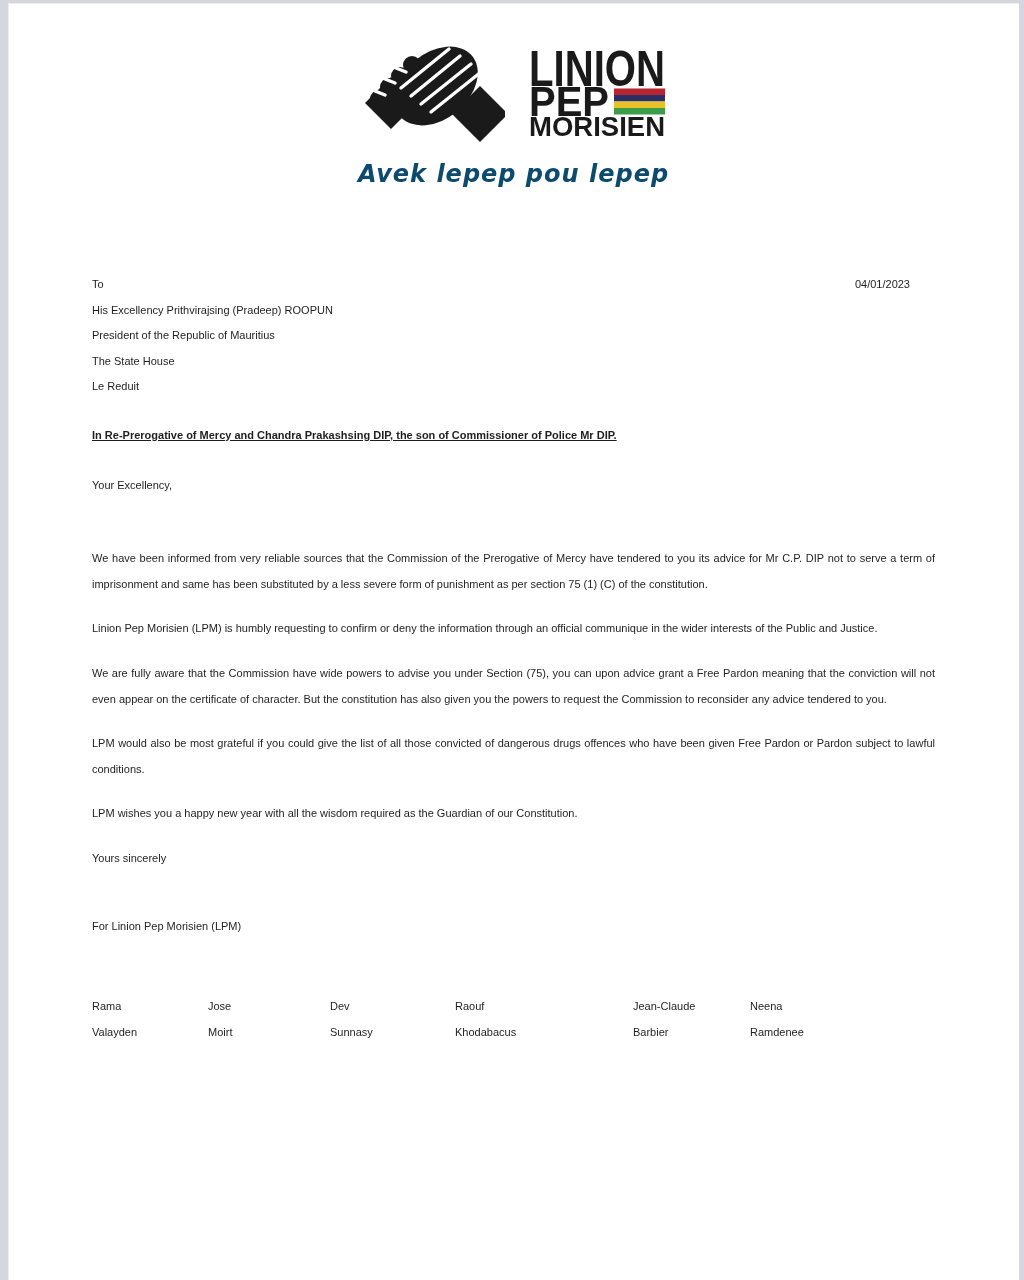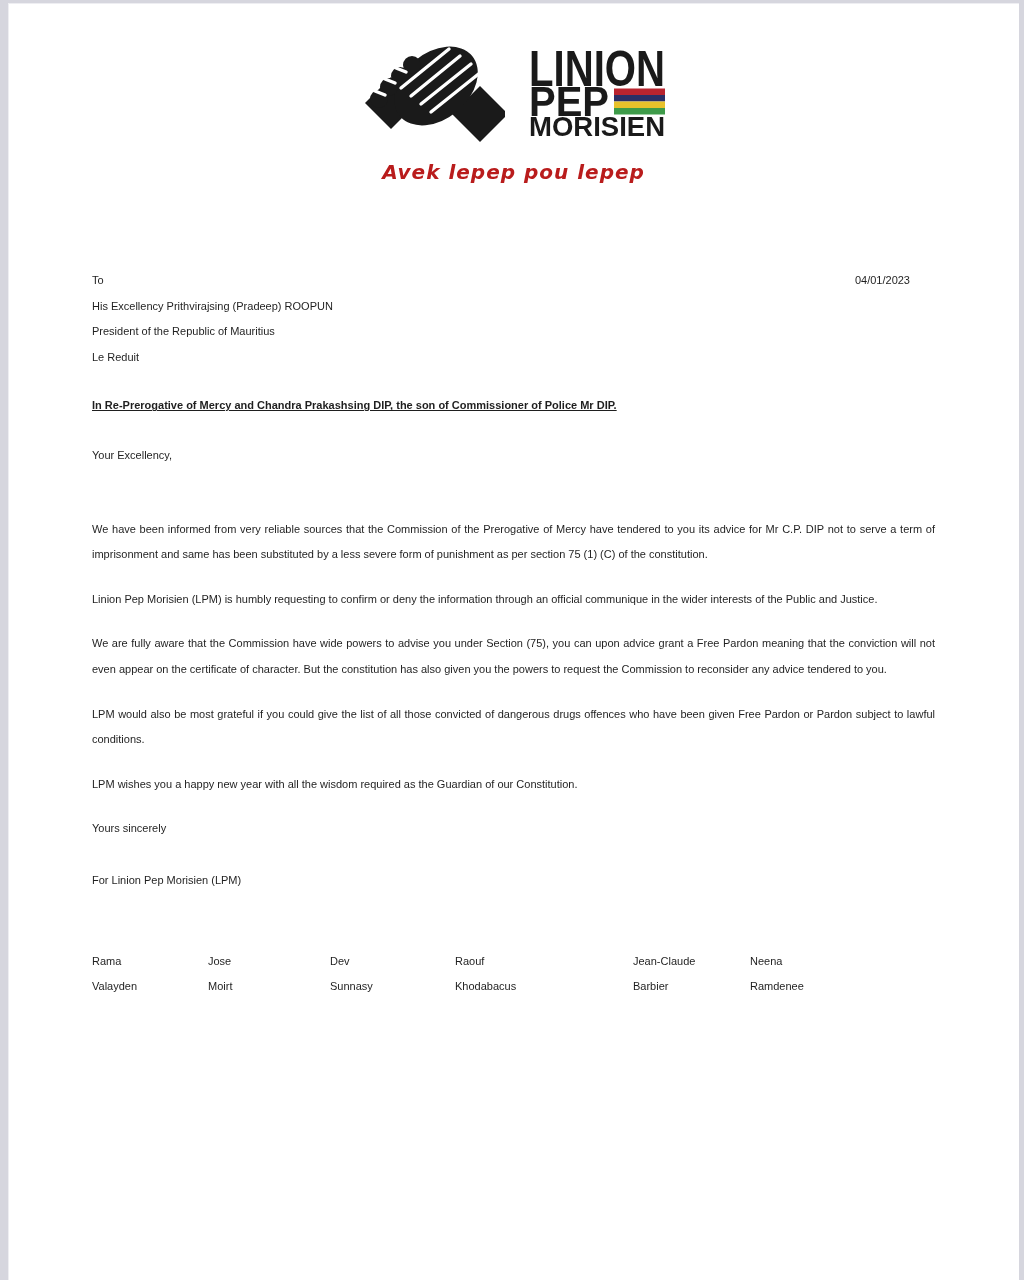"Avek lepep pou lepep" .slogan { color: #b91c1c -> #0c4a6e; font-size: 20px -> 24px }
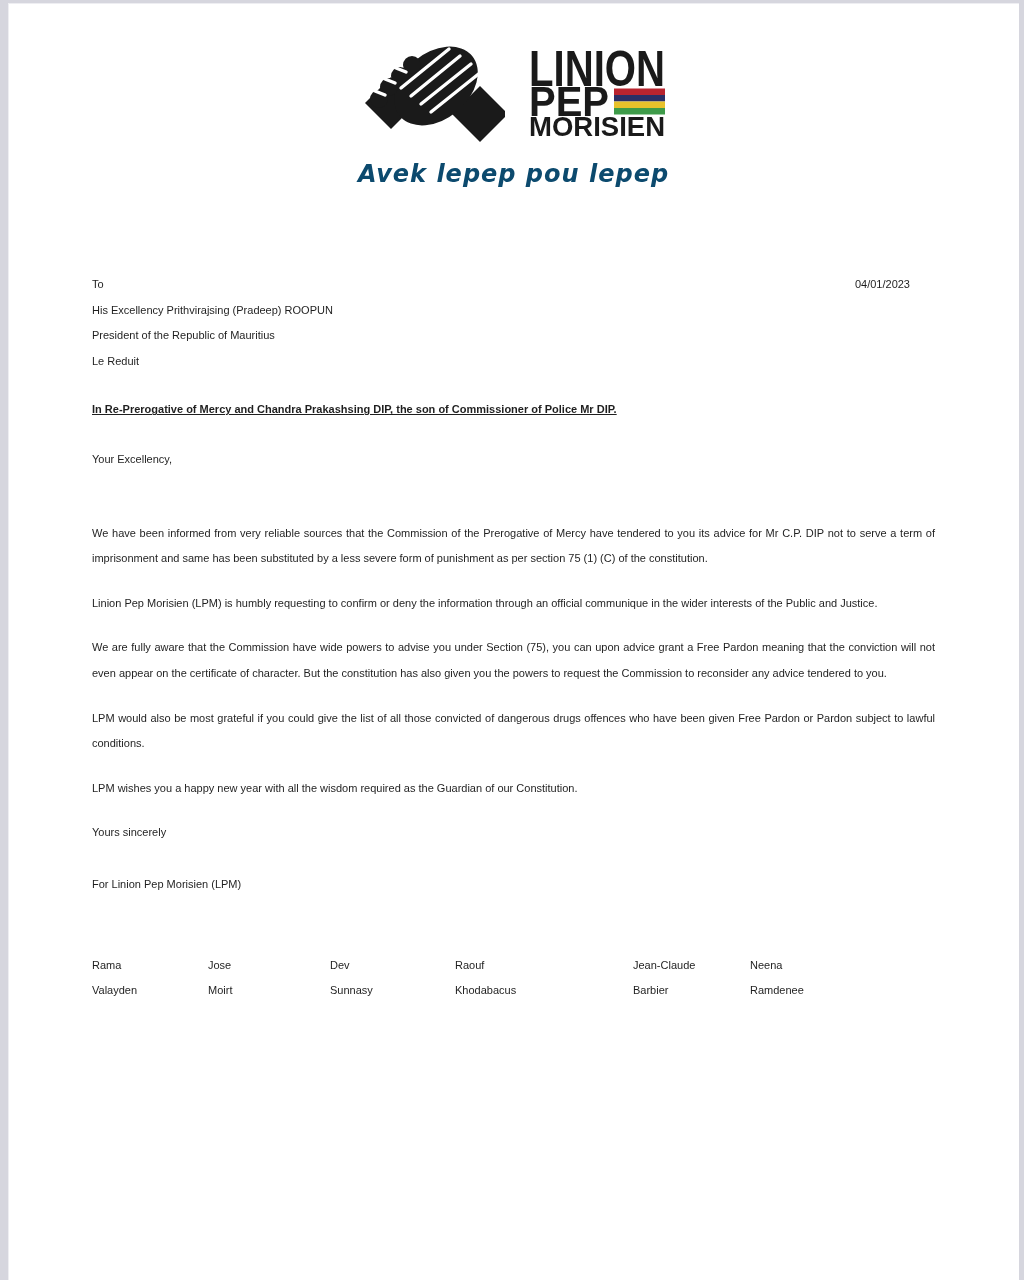"The State House" div { html: none -> <div>The State House</div> }
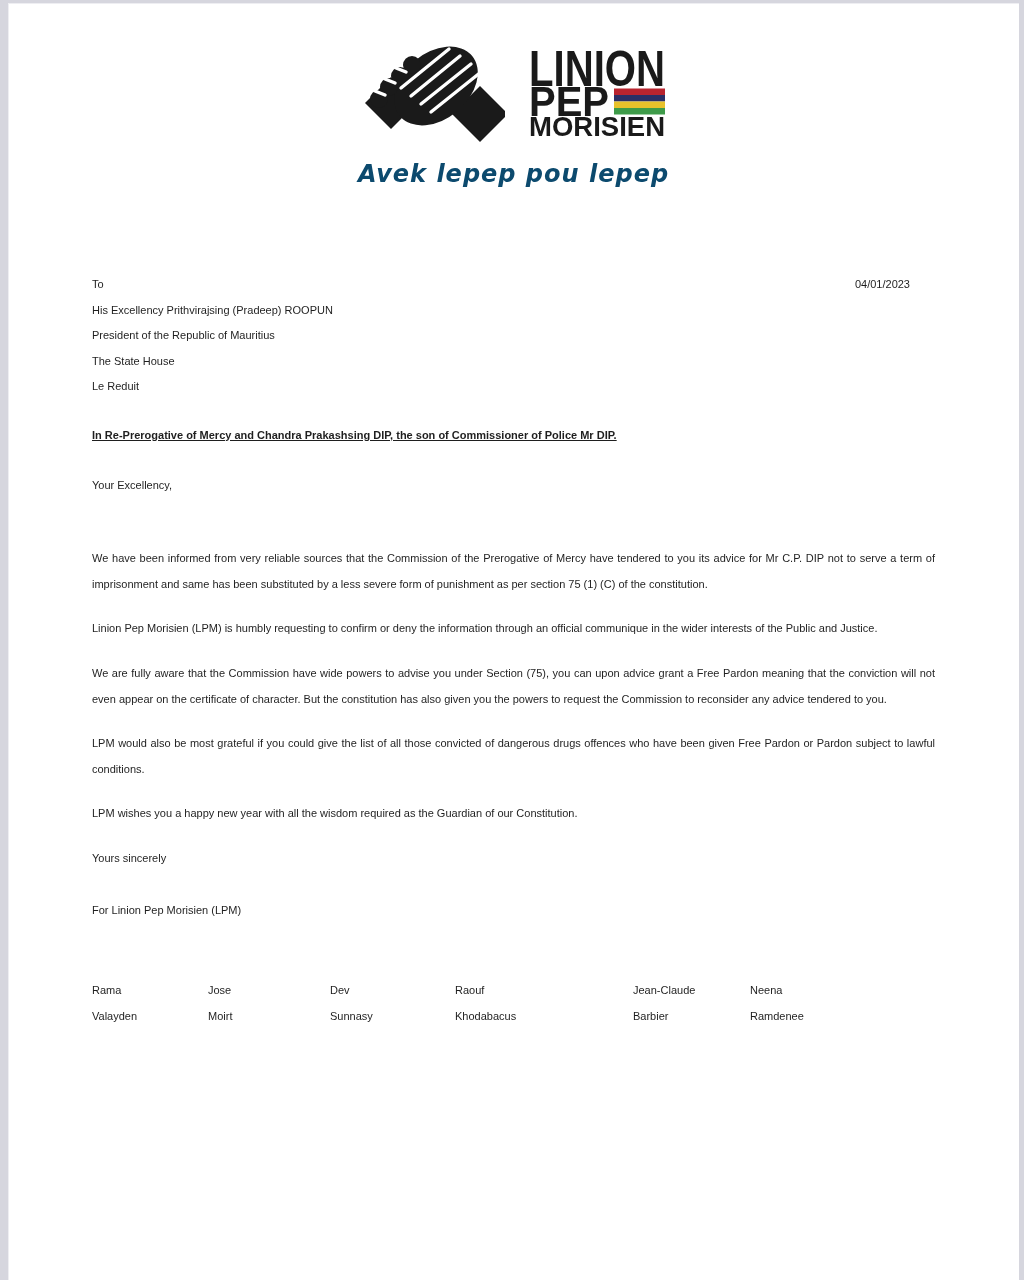"For Linion Pep Morisien (LPM)" .signoff-for { margin-top: 26px -> 42px }
